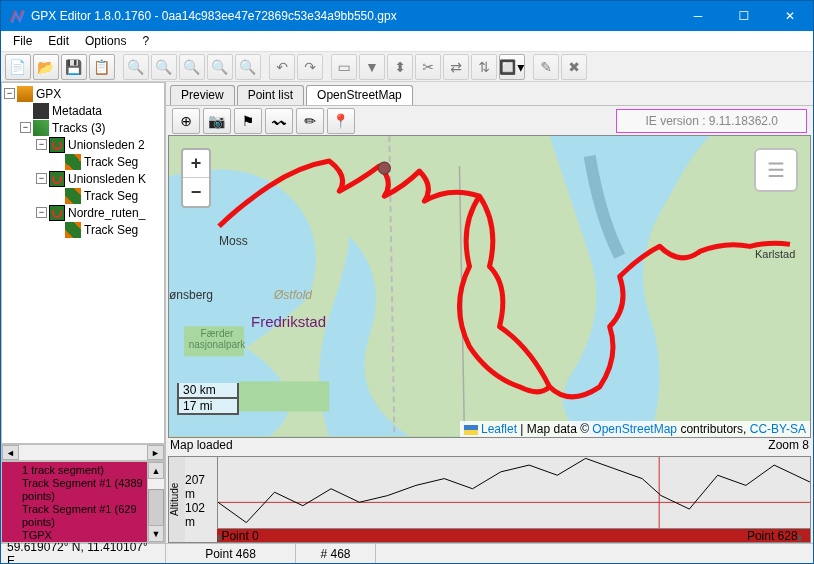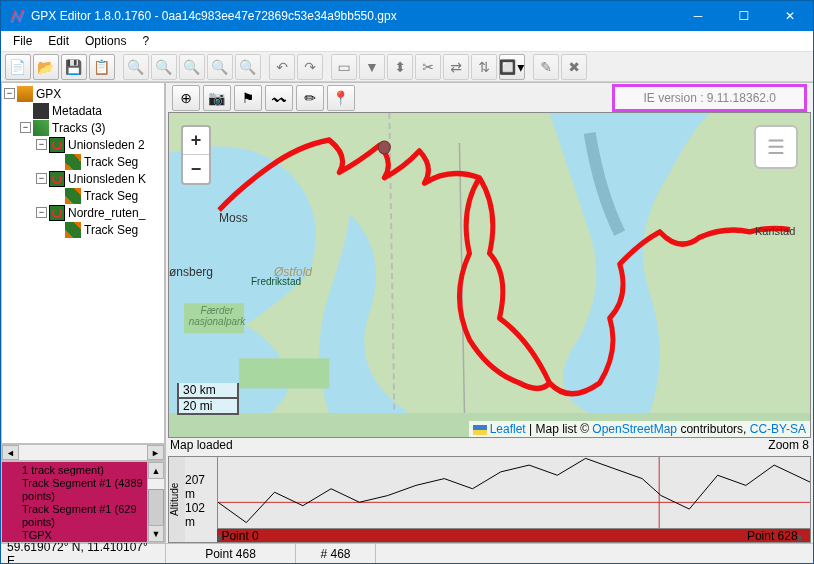"Preview" div.tabs { html: none -> <div> <div>Preview</div> <div>Point list</div> <div>OpenStreetMap</div> </div> }
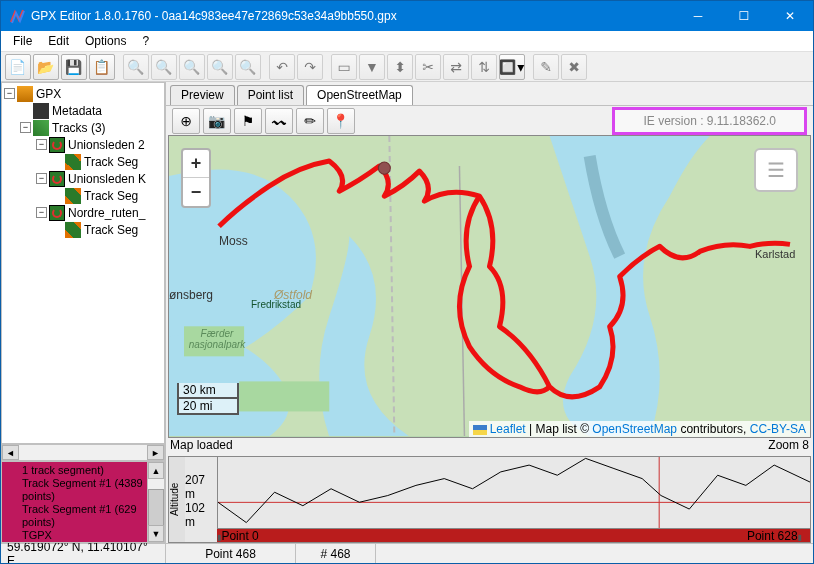"IE version : 9.11.18362.0" .maptoolbar .ieinfo { border: 3px solid #d946ef -> 1px solid #d946ef }
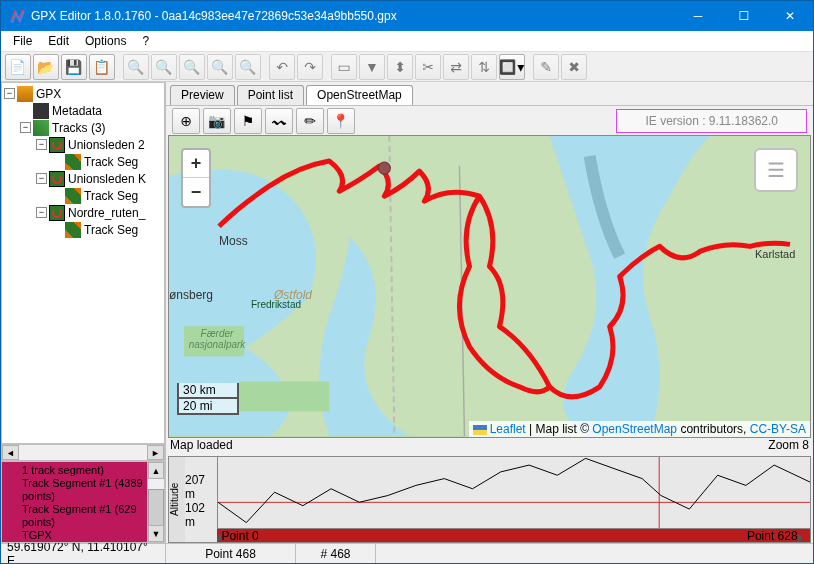"Fredrikstad" div { color: #14532d -> #701a75; font-size: 10px -> 15px; top: 163px -> 177px }
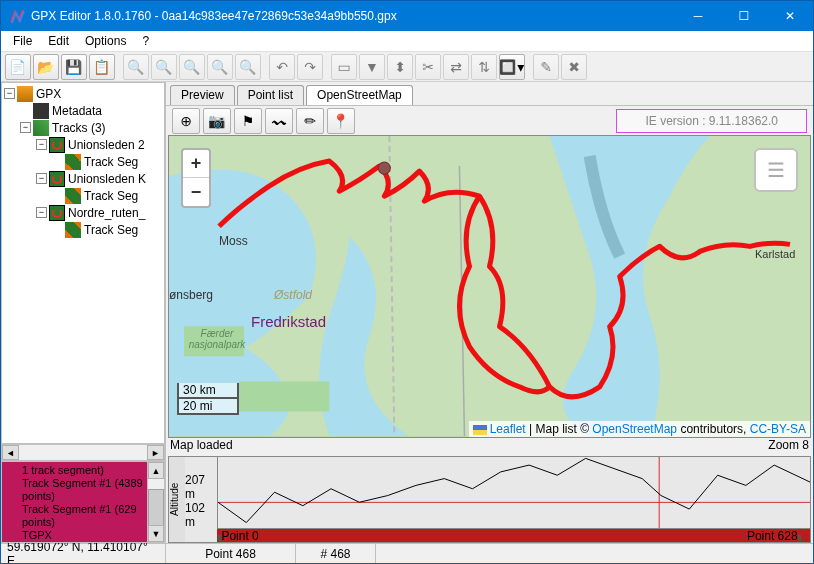"Færder nasjonalpark" div { font-style: italic -> none }
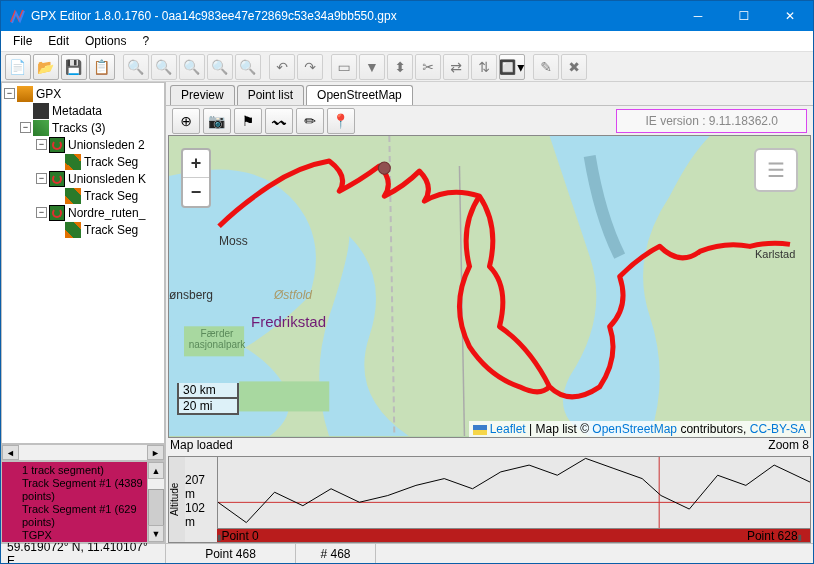"20 mi" div { text: 20 -> 17 }
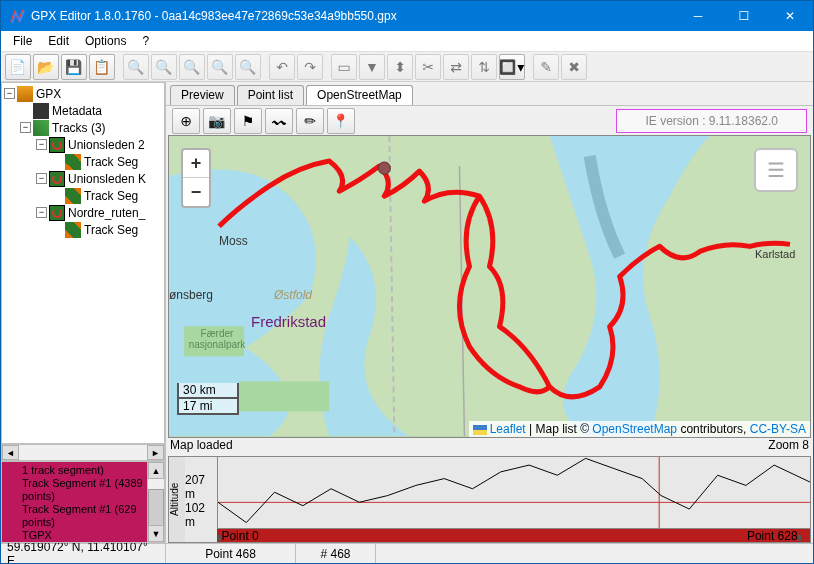"| Map list ©" span { text: list -> data }
